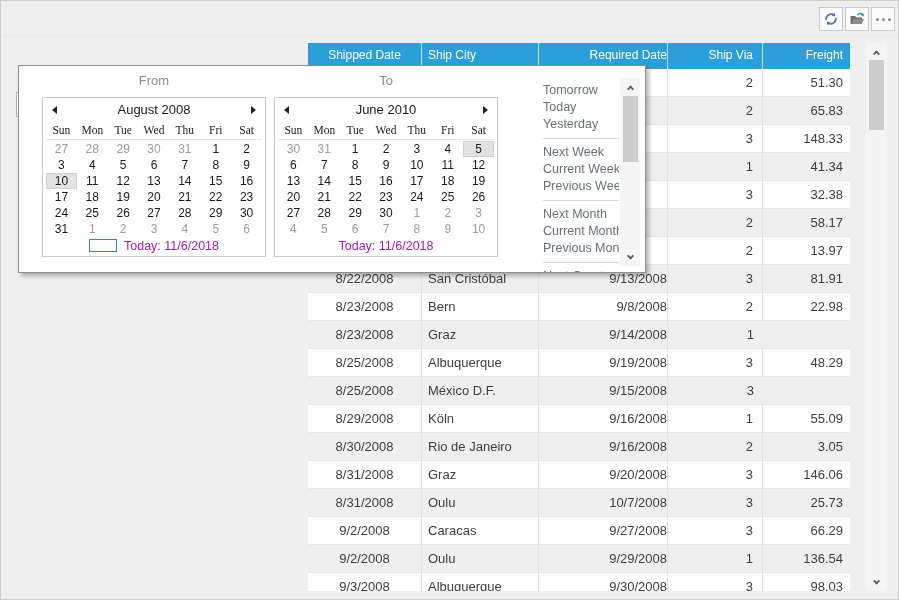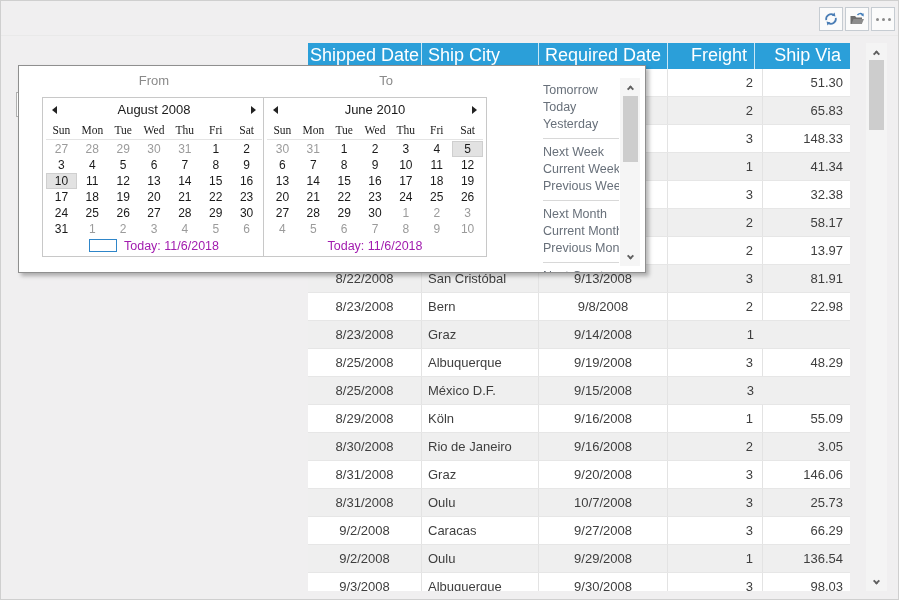"Shipped Date" .gh-cell { font-size: 18px -> 12px }
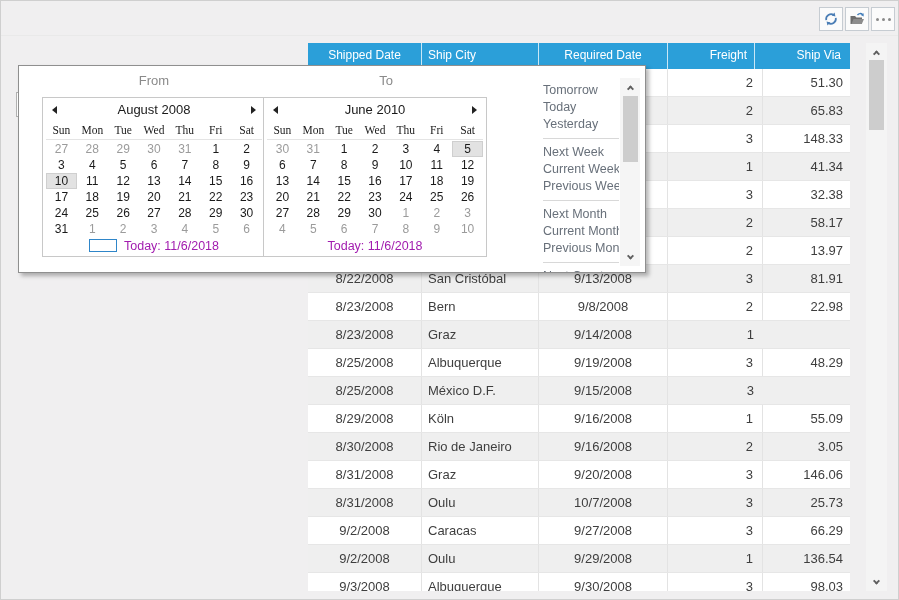"Required Date" .c2 { text-align: center -> right }
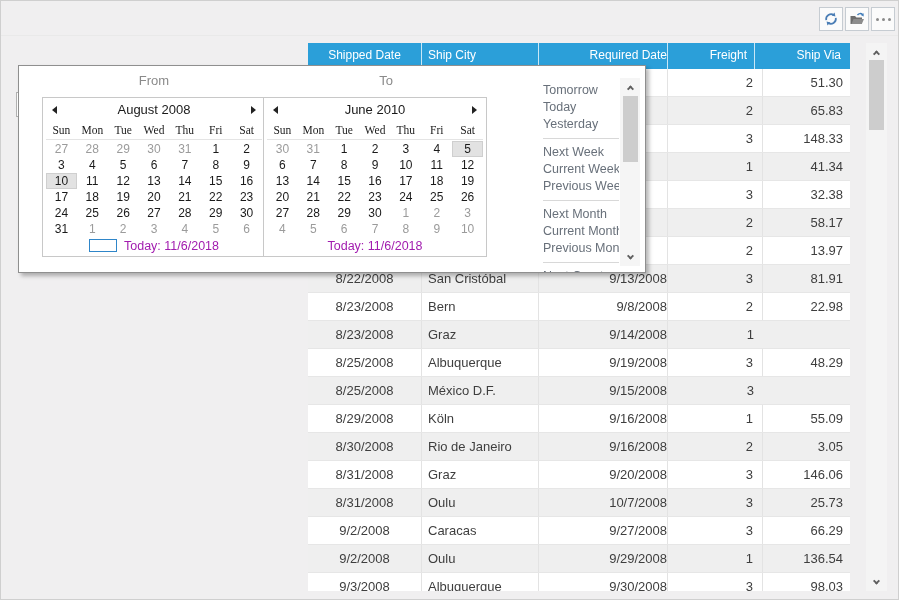"Freight" div.gh-cell { order: before "Ship Via" -> after "Ship Via" }
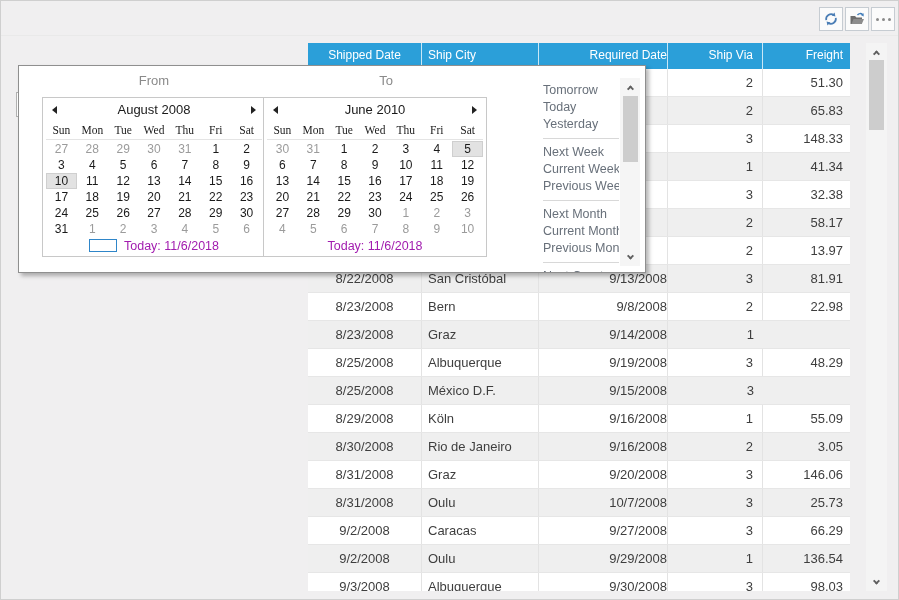"June 2010" .cal-to { left: 244px -> 255px }
